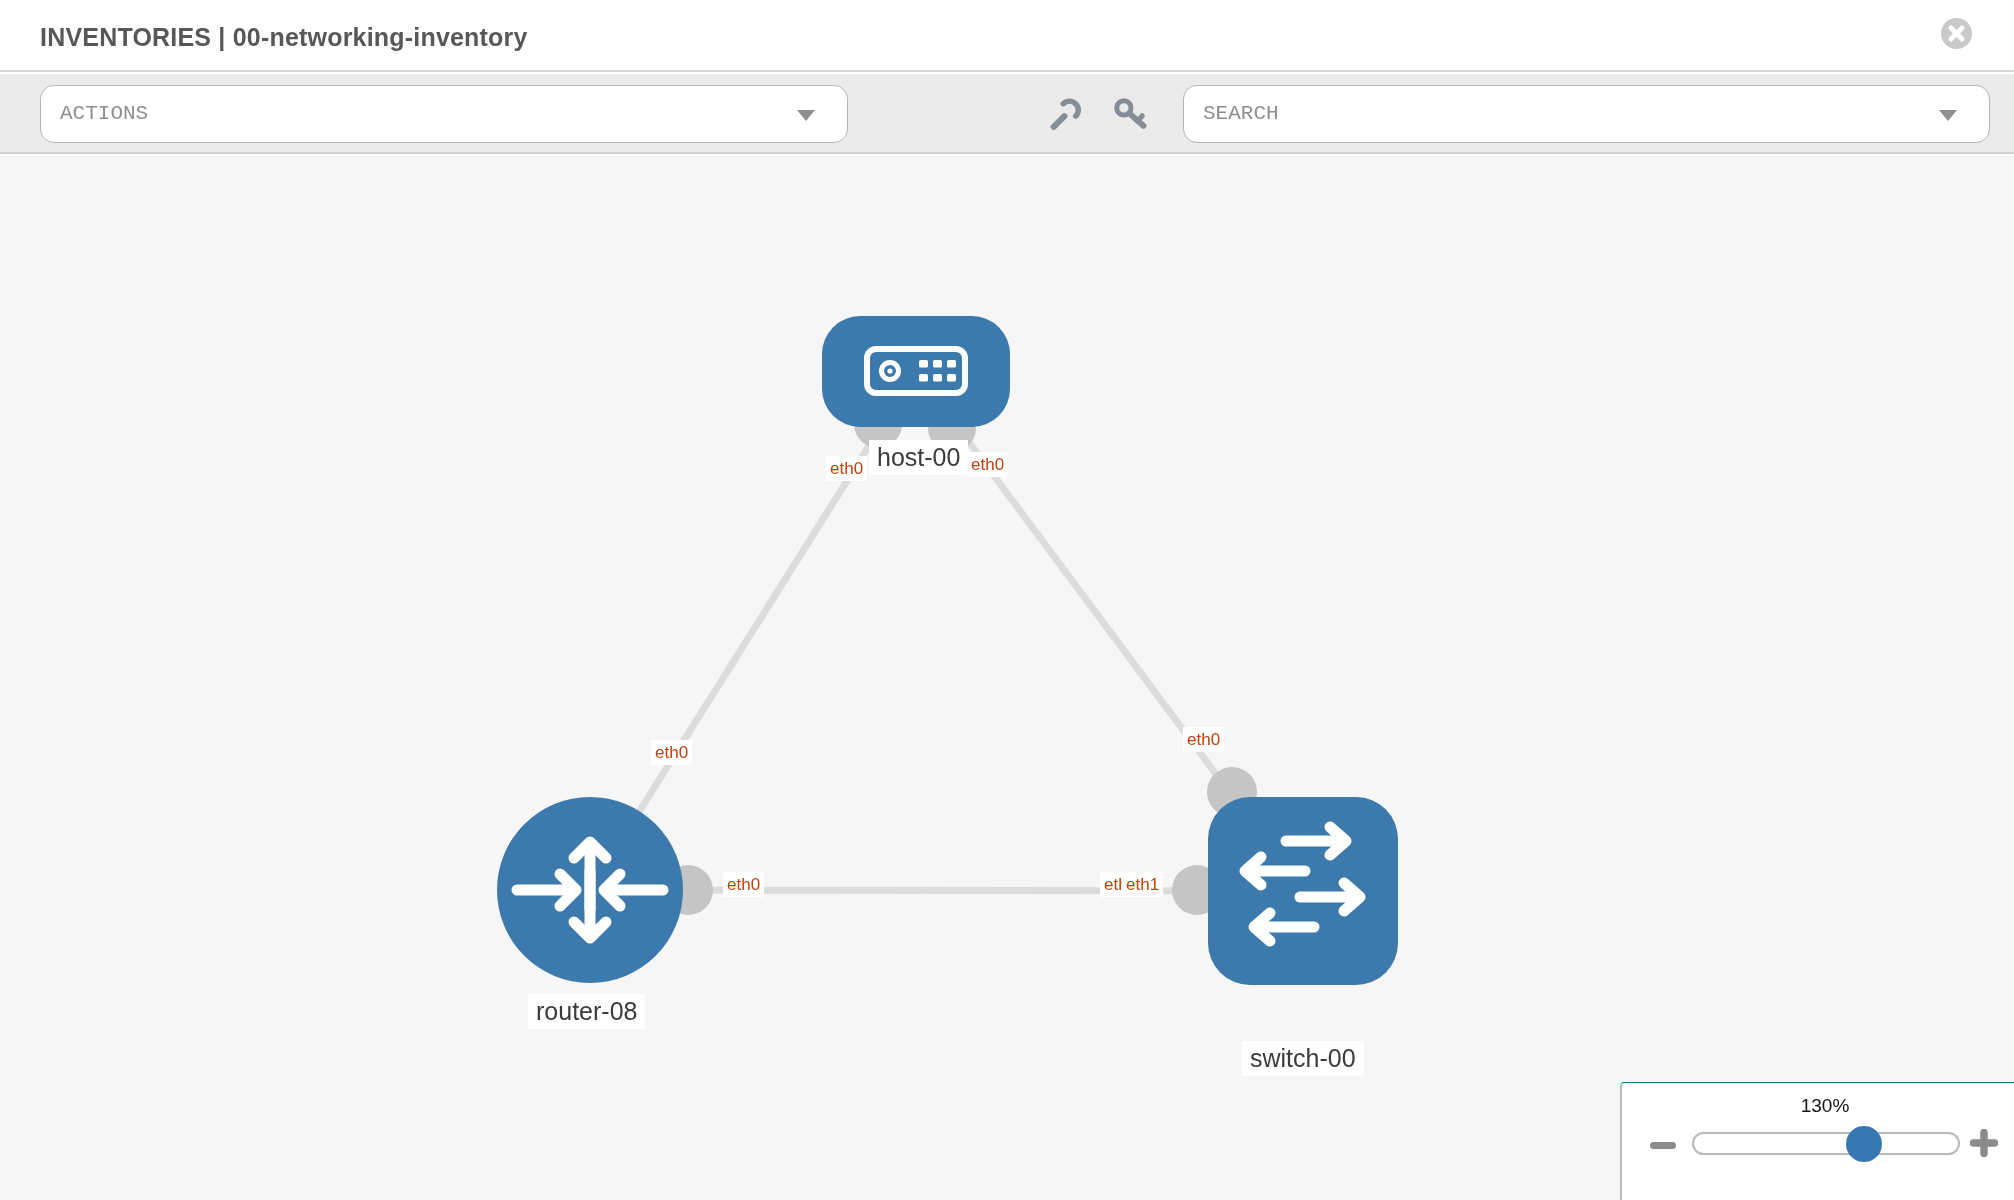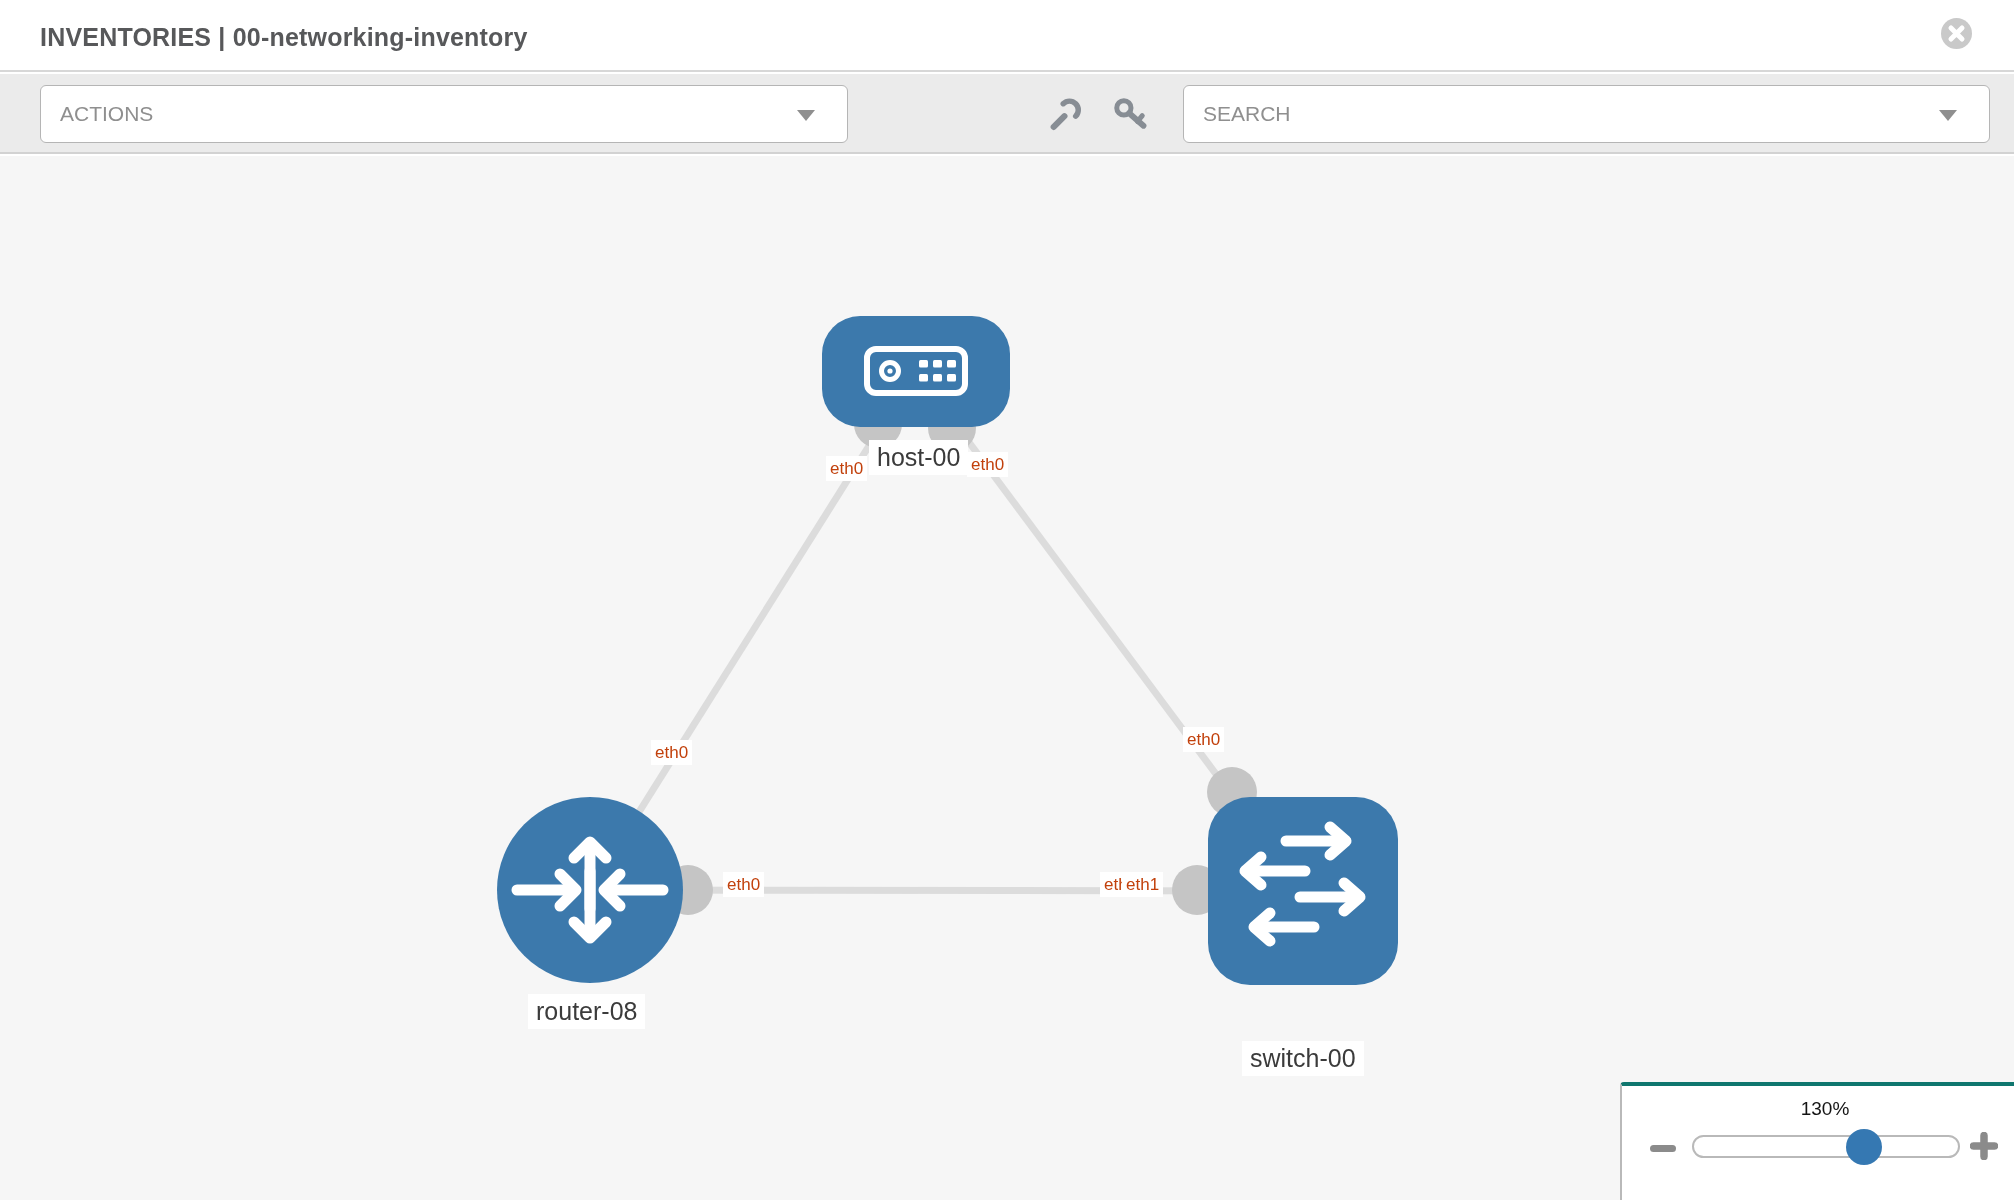"ACTIONS" .select-box { border-radius: 6px -> 14px; font-family: none -> Liberation Mono, monospace }
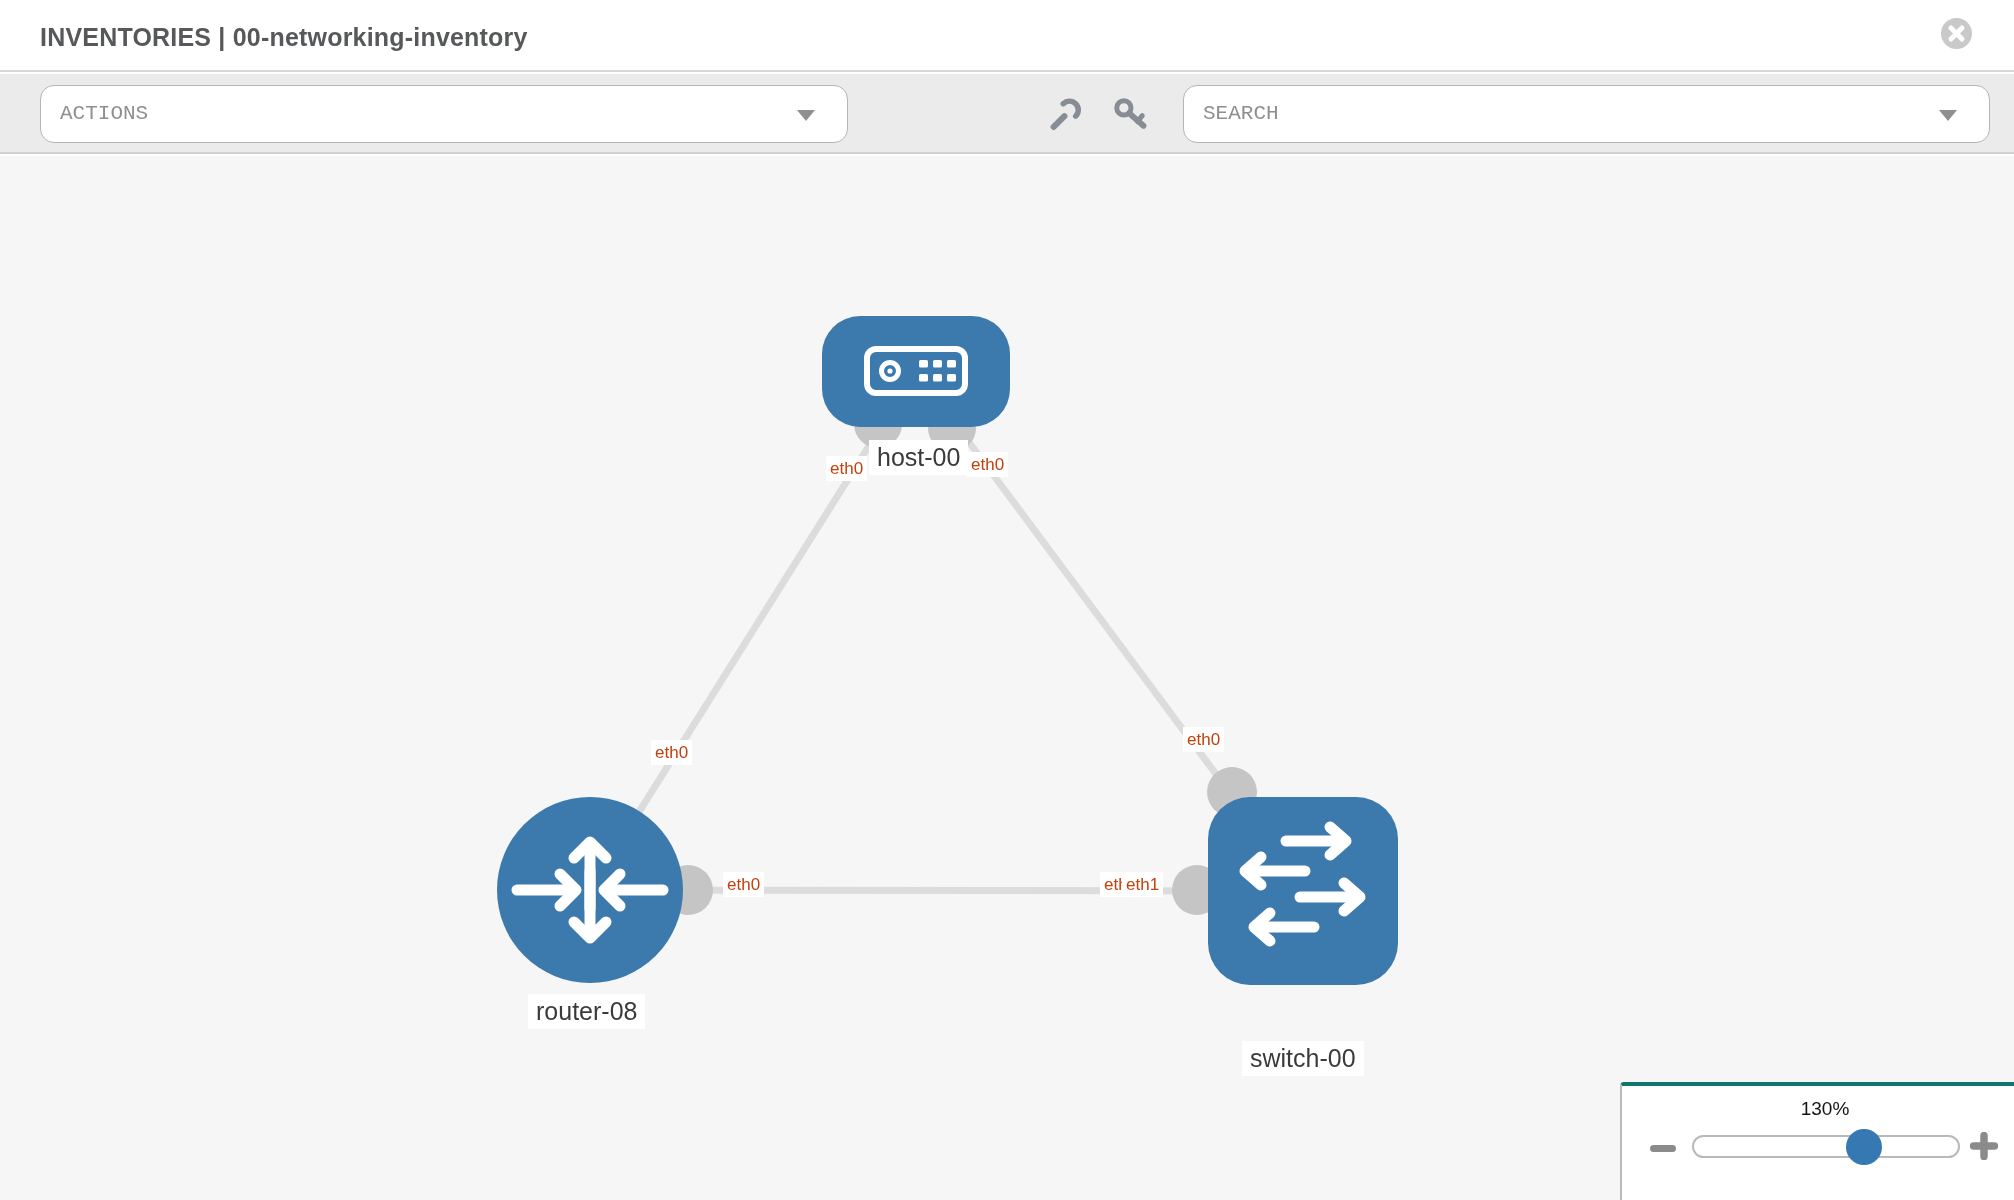"130%" .zoom-panel { border-top: 4px solid #0f766e -> 1px solid #0f766e }
